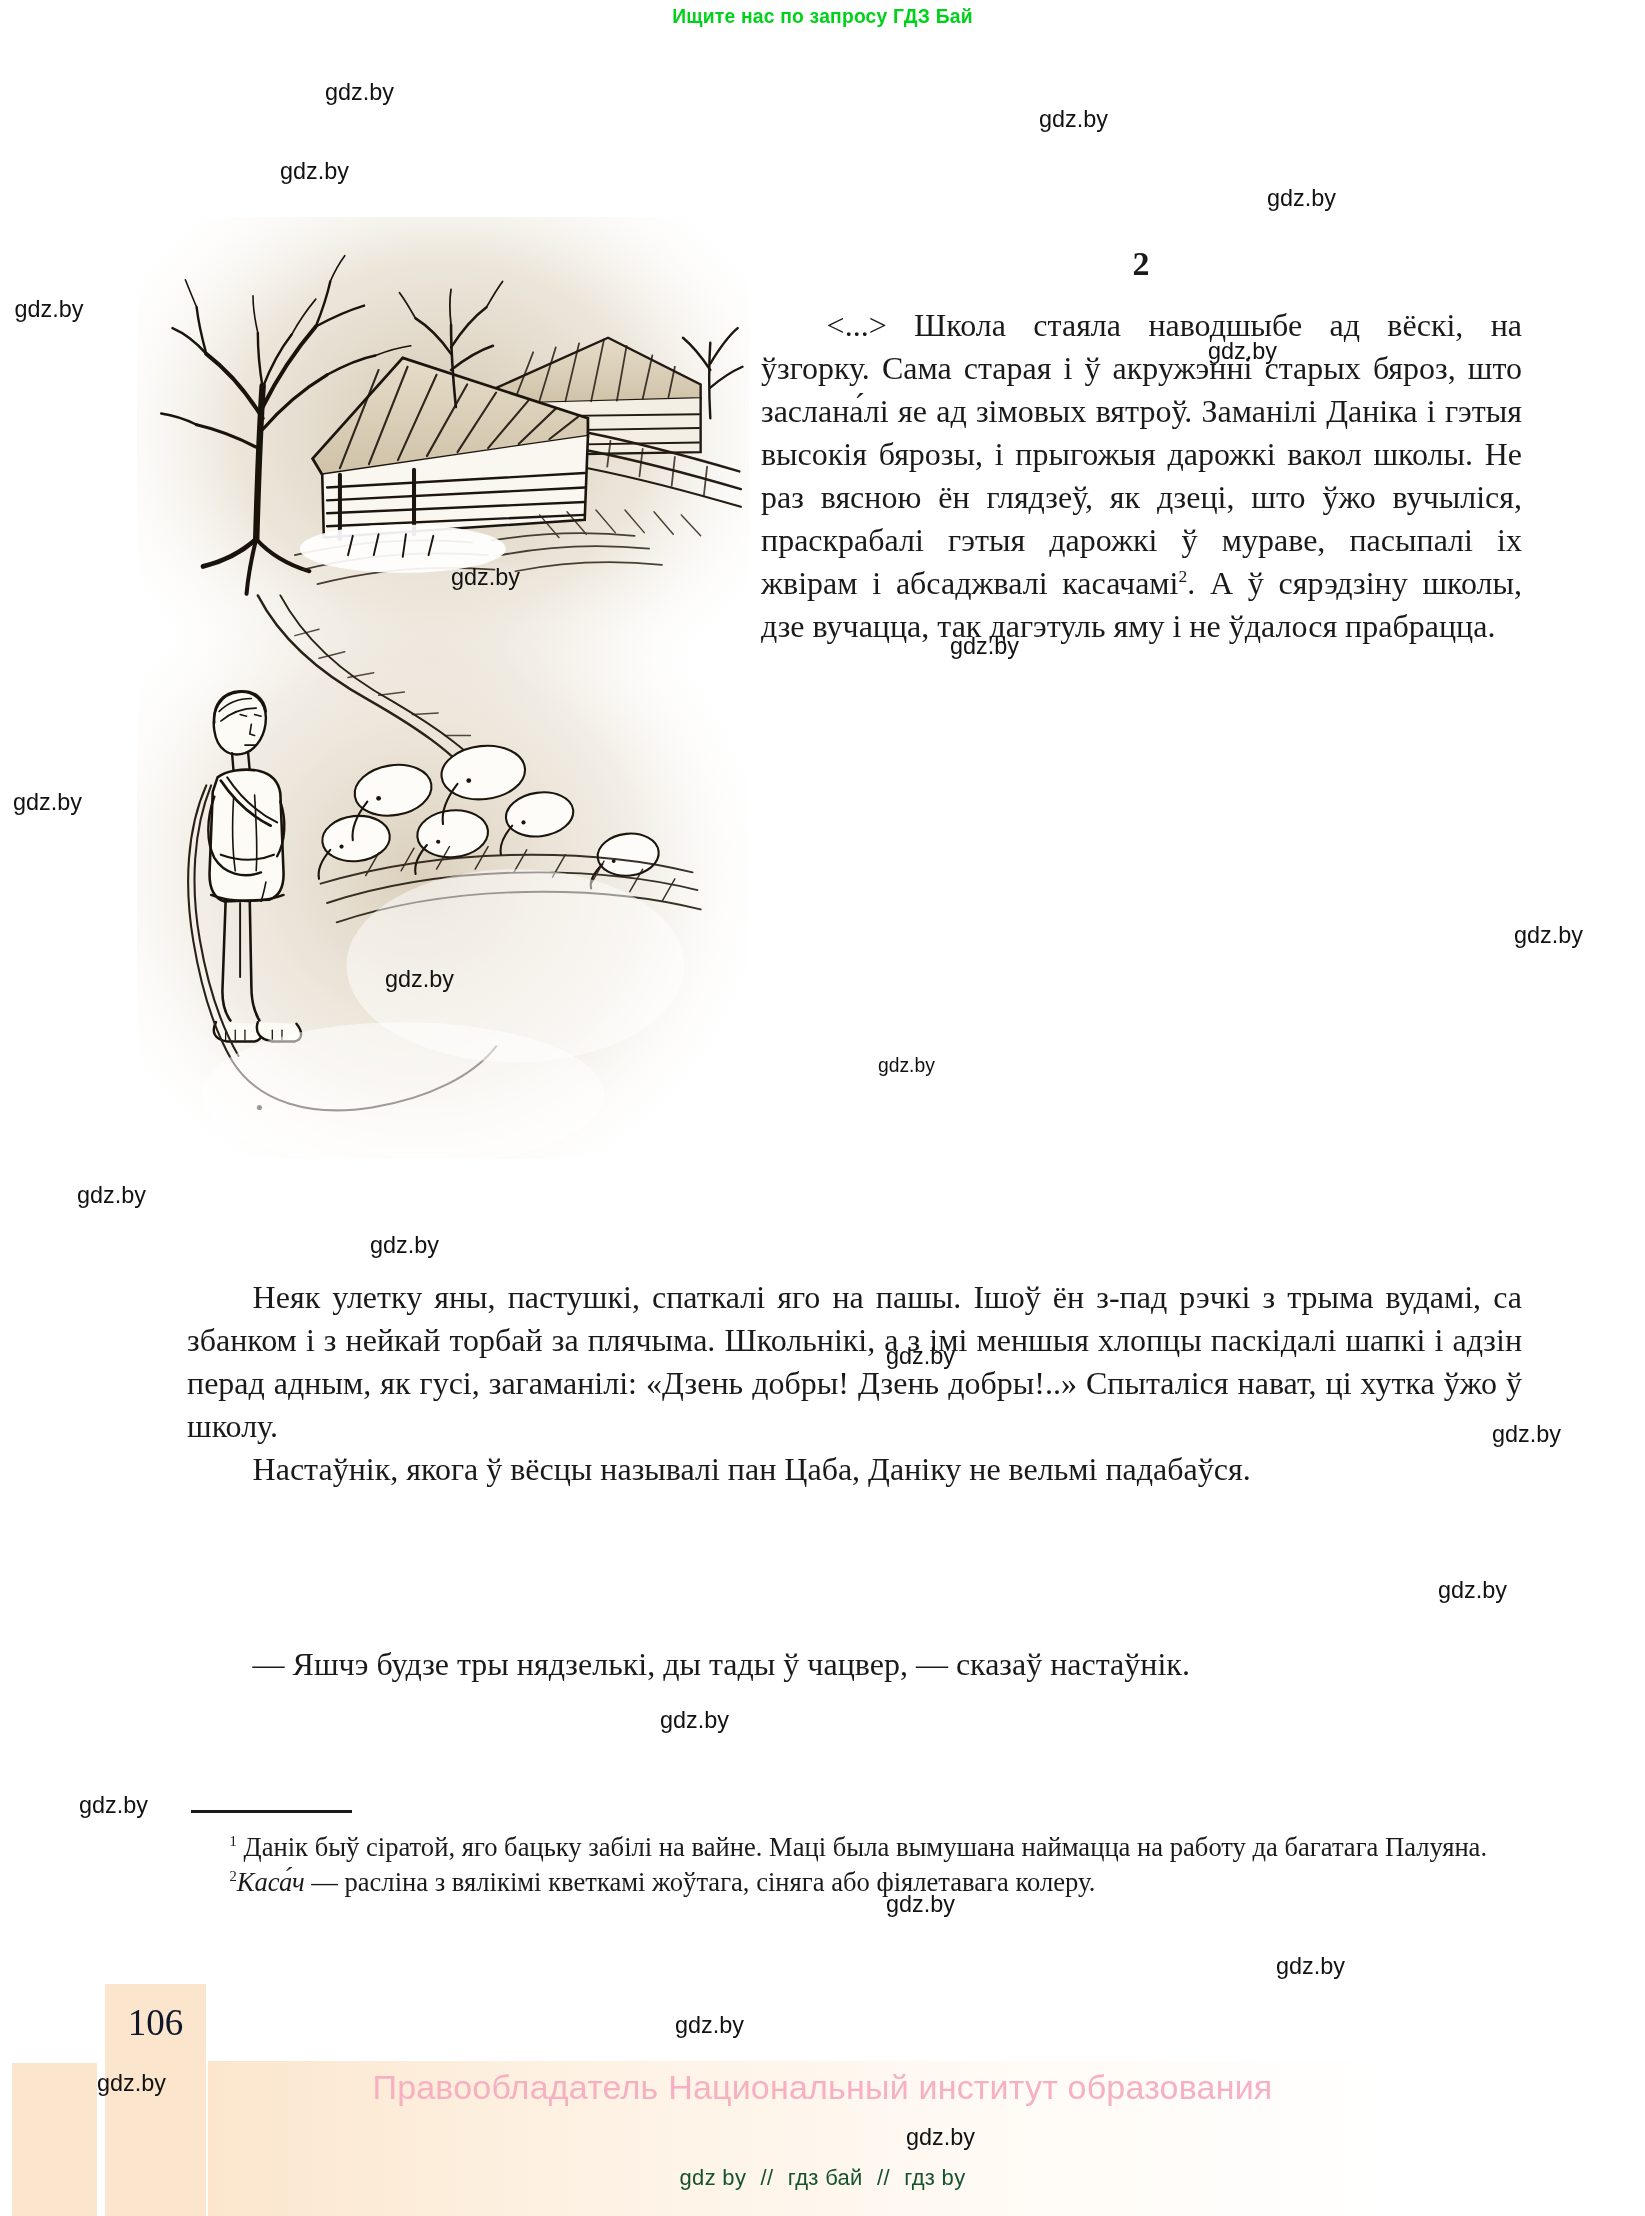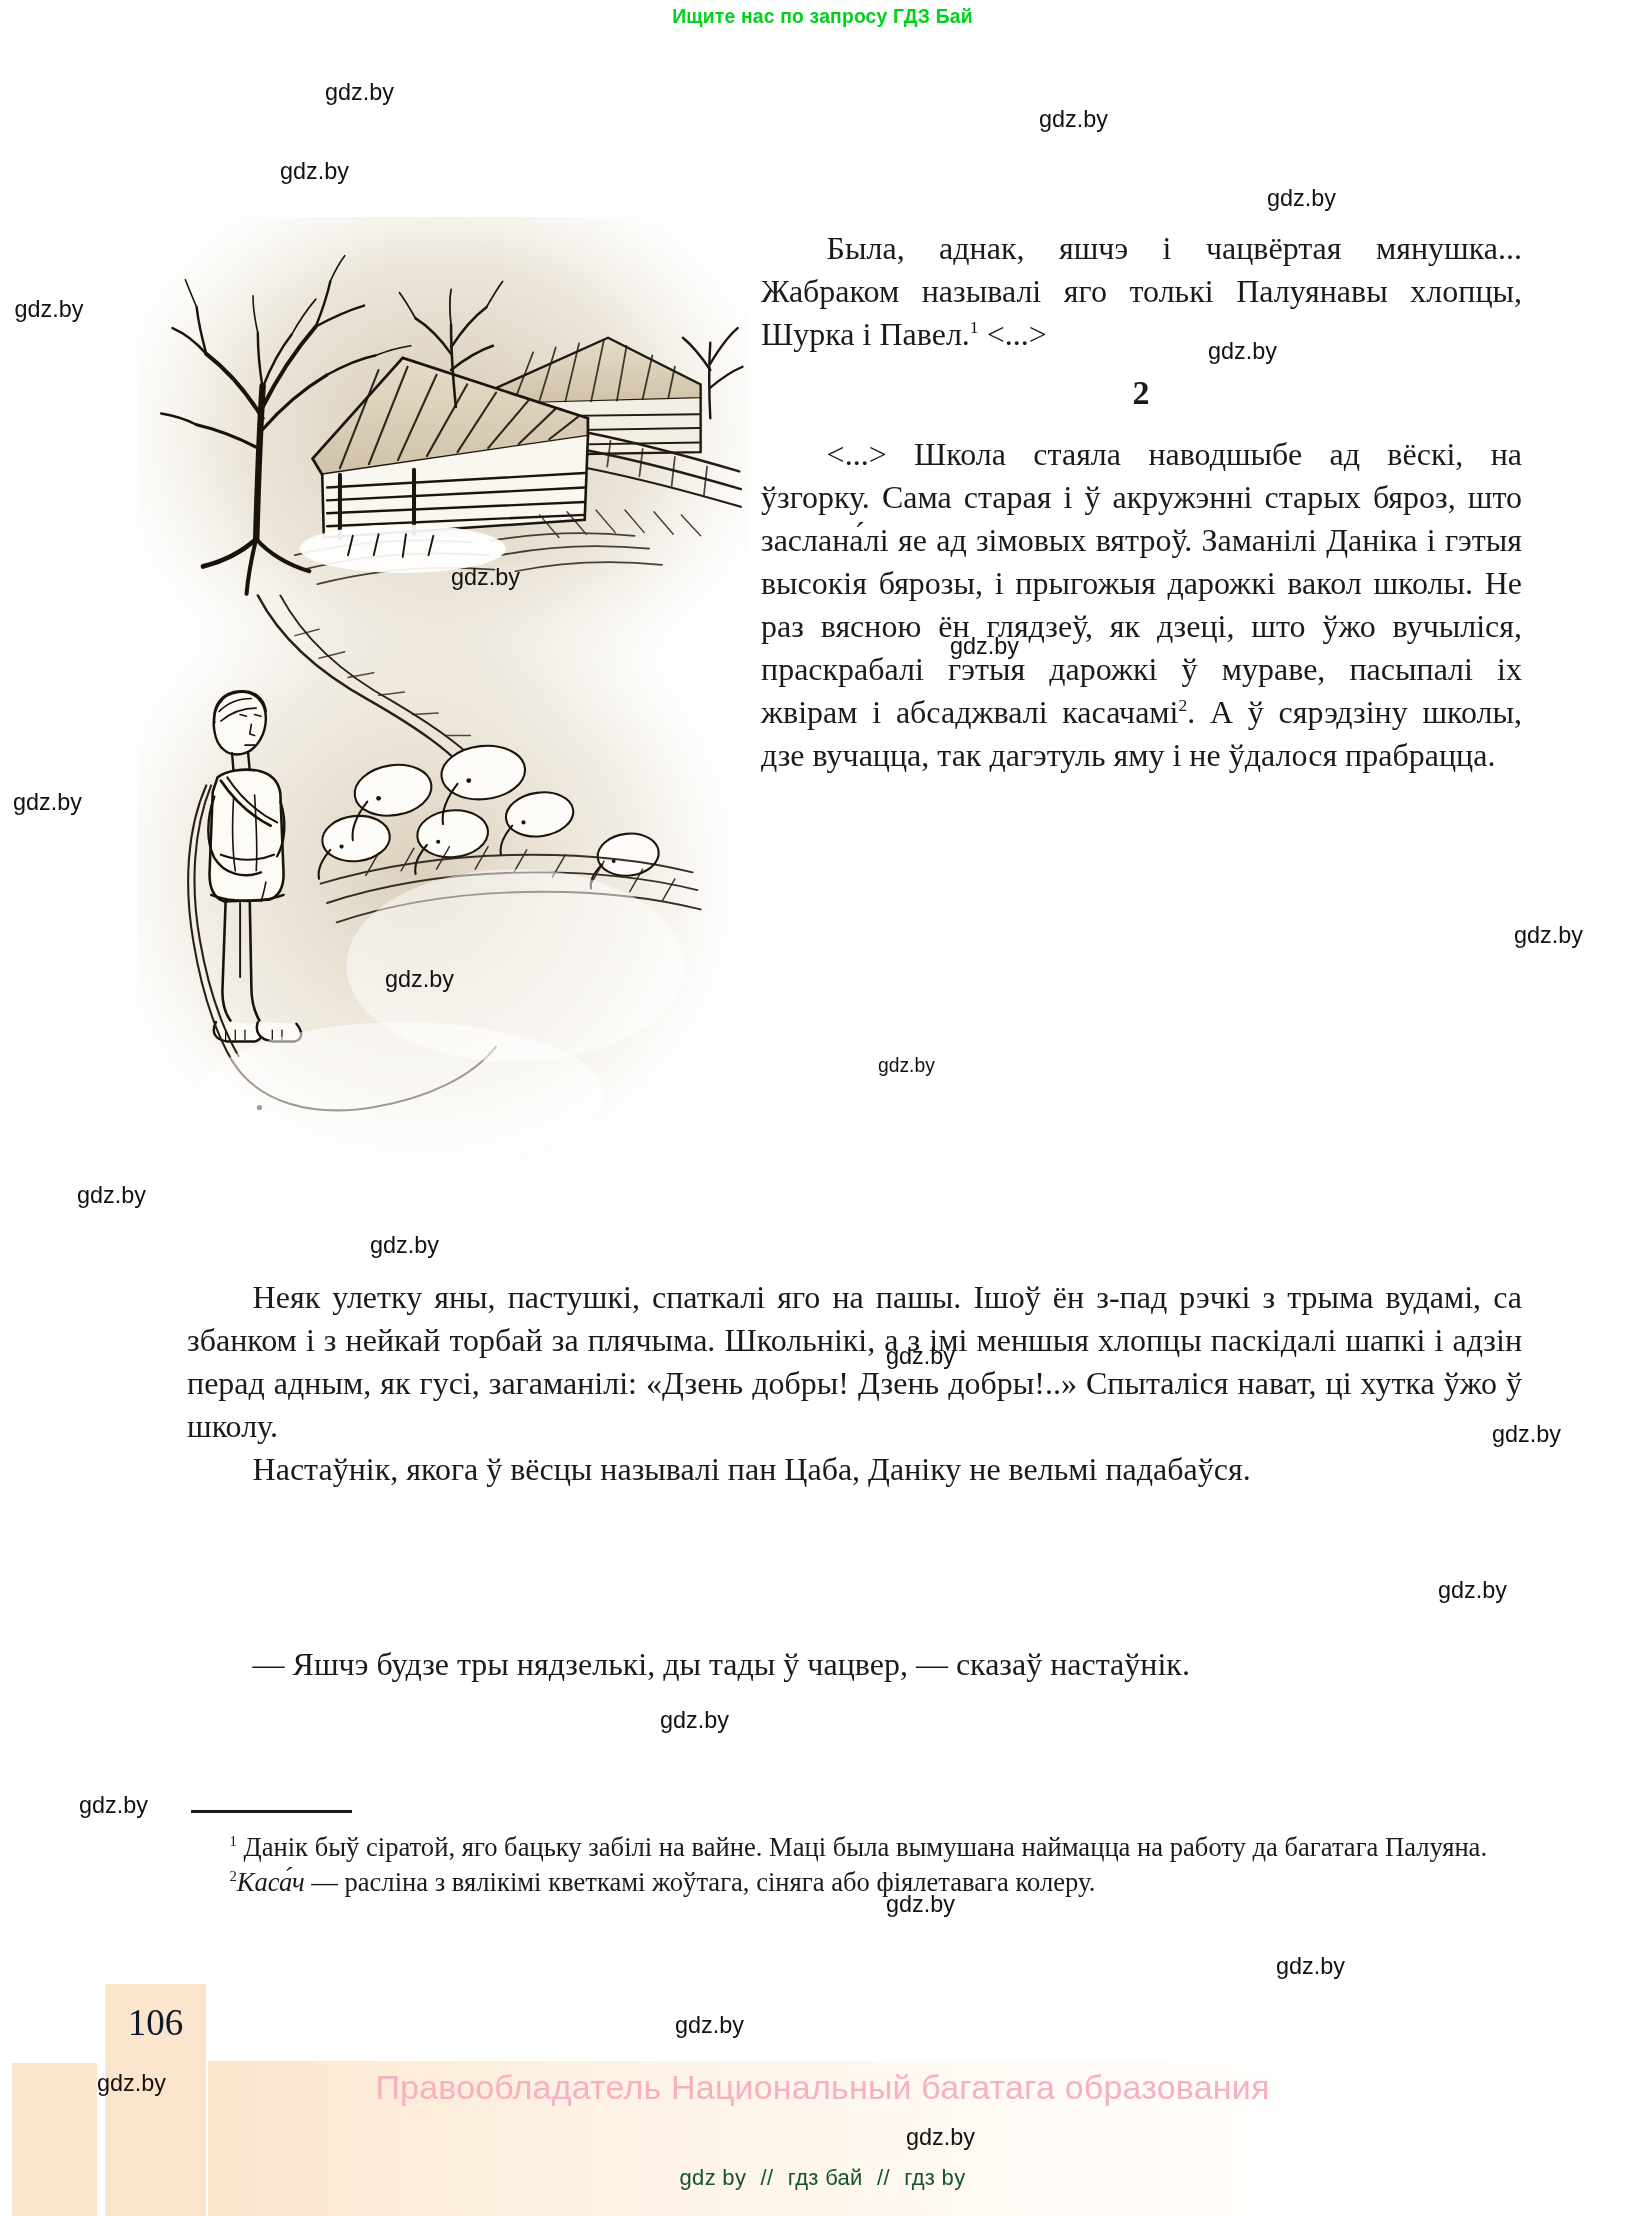"Была, аднак, яшчэ і чацвёртая" p.body-par { html: <p><span>Была, аднак, яшчэ і чацвёртая мянушка... Жабраком называлі яго толькі Палуянавы хлопцы, Шурка і Павел.</span><sup>1</sup><span> &lt;...&gt;</span></p> -> none }
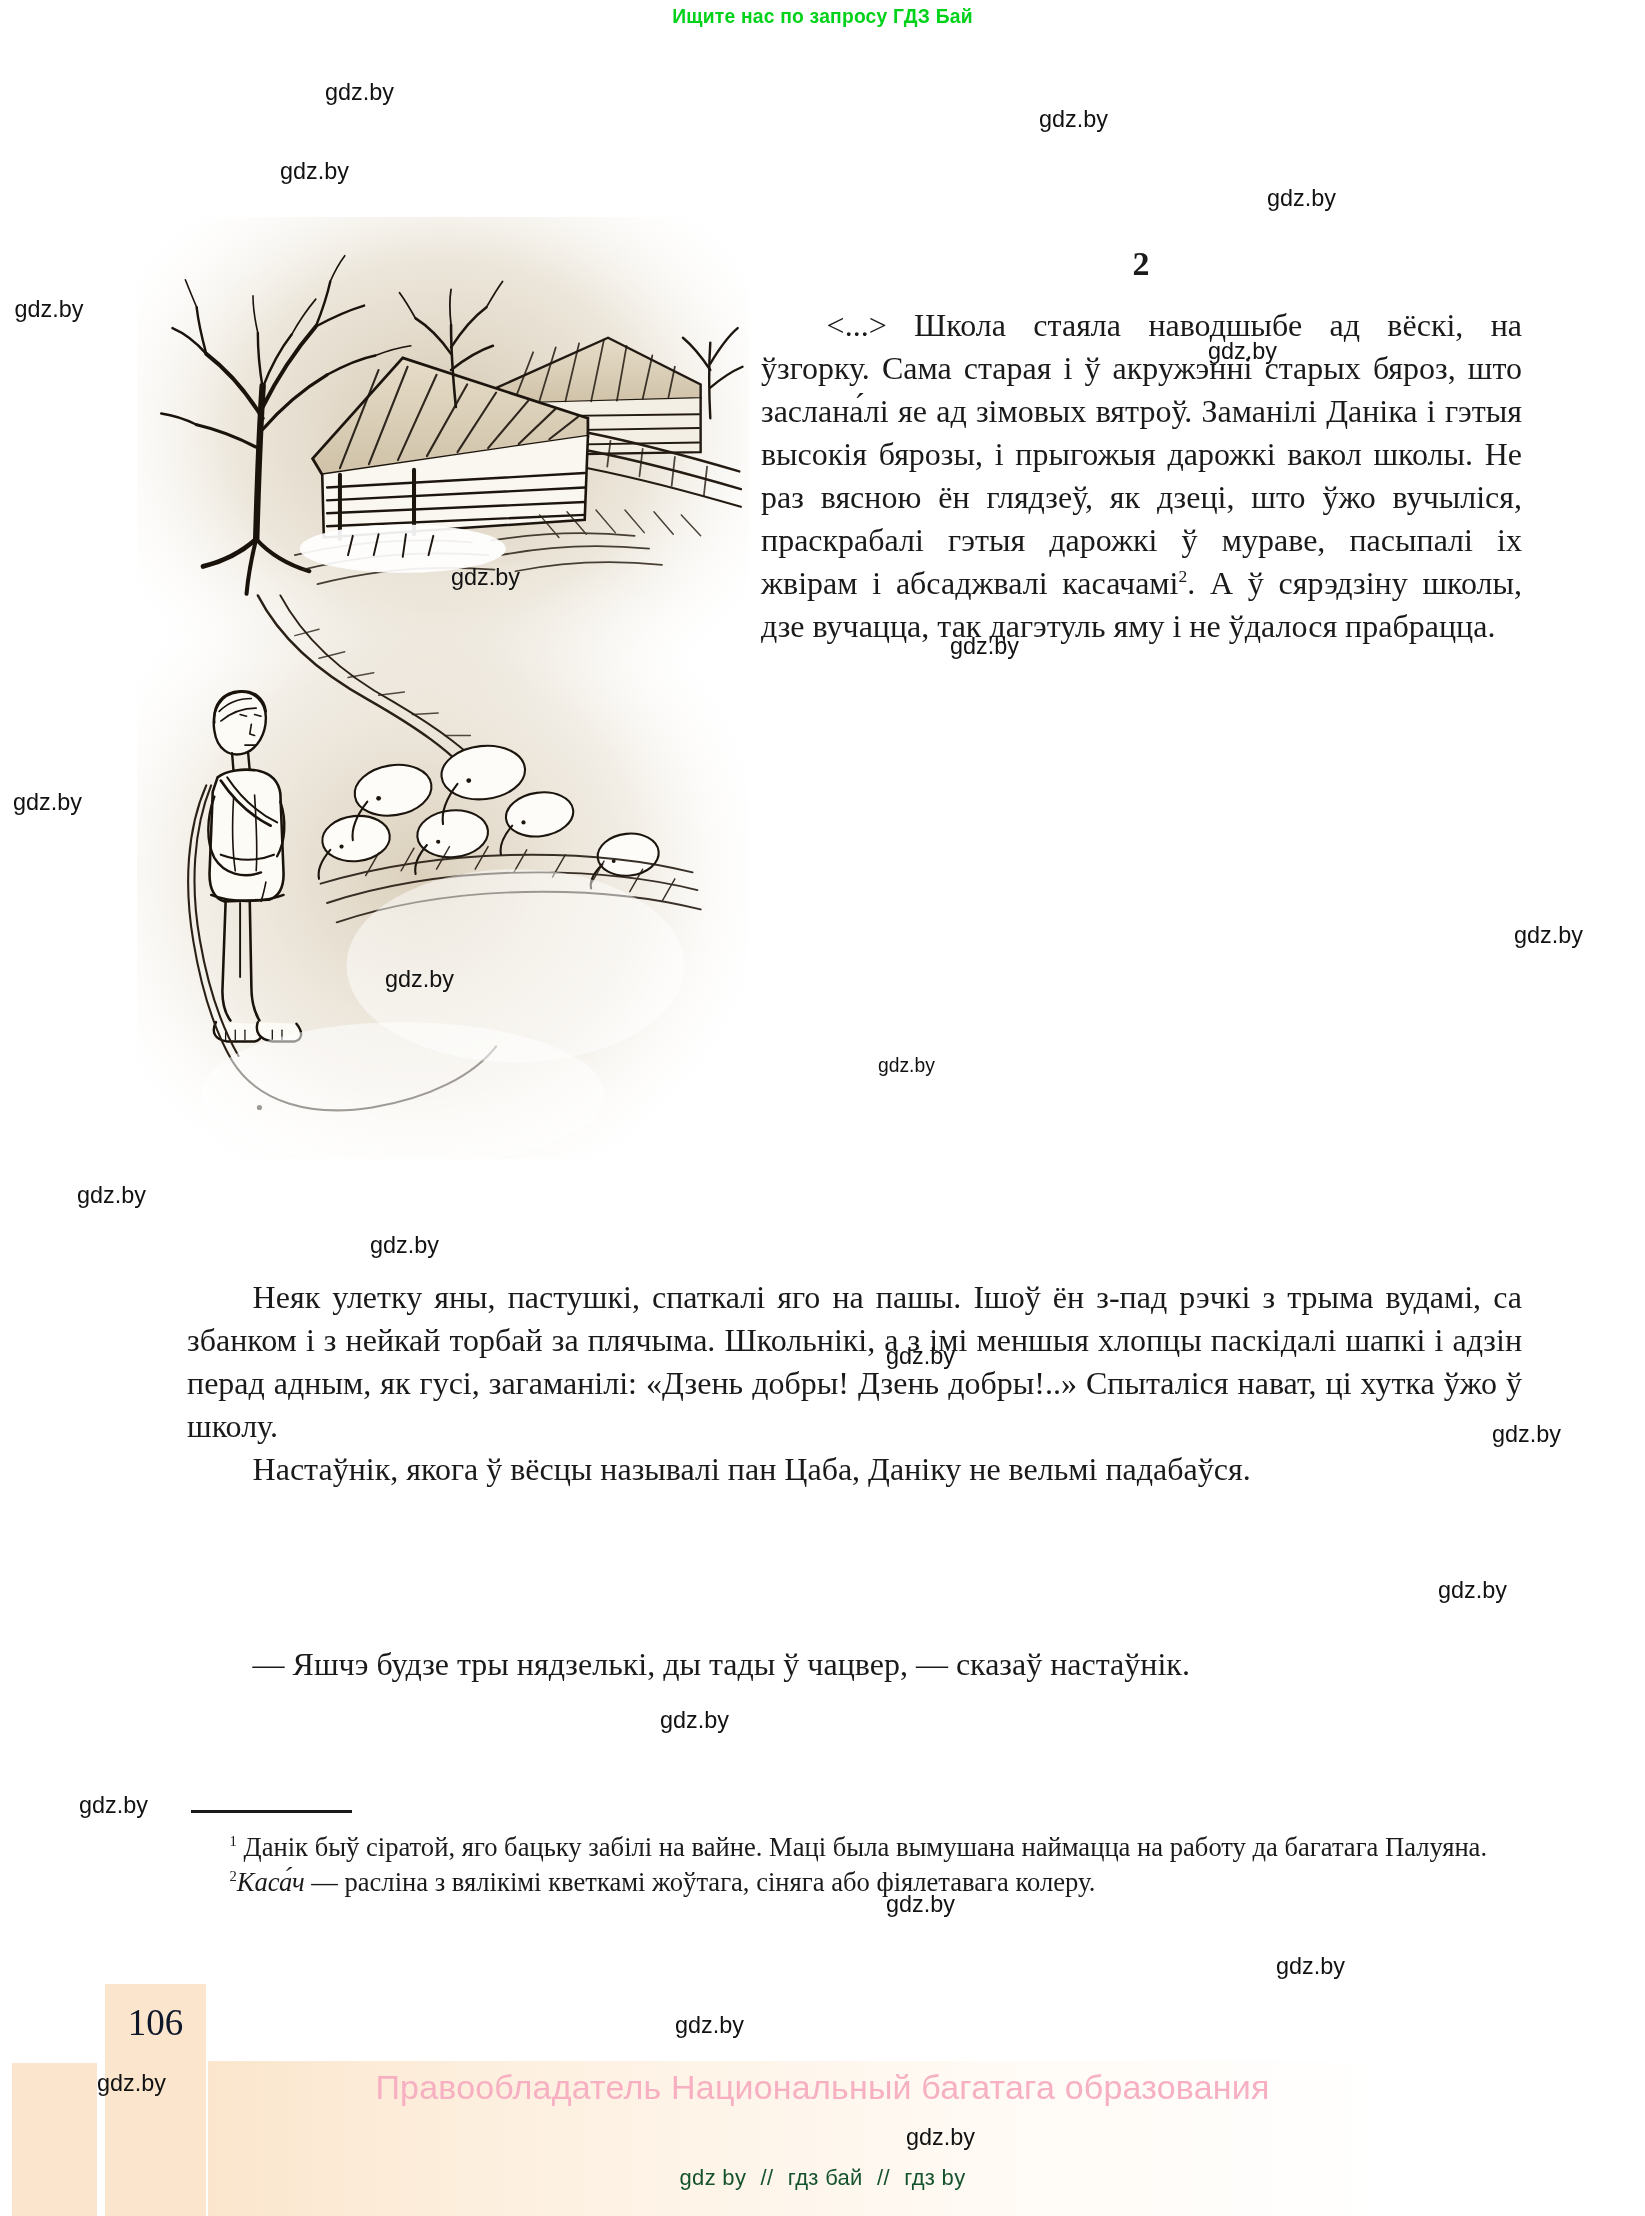"Правообладатель Национальный багатага" div.copyright-line { text: багатага -> институт }
